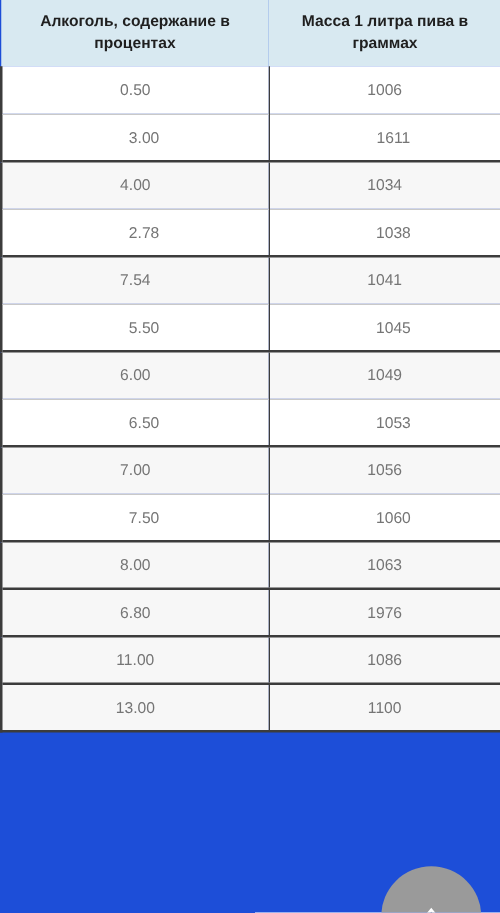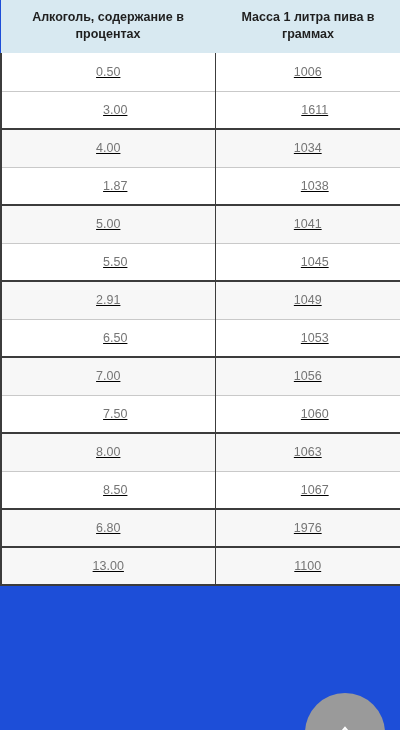"0.50" .data-table tbody tr { text-decoration: underline -> none }
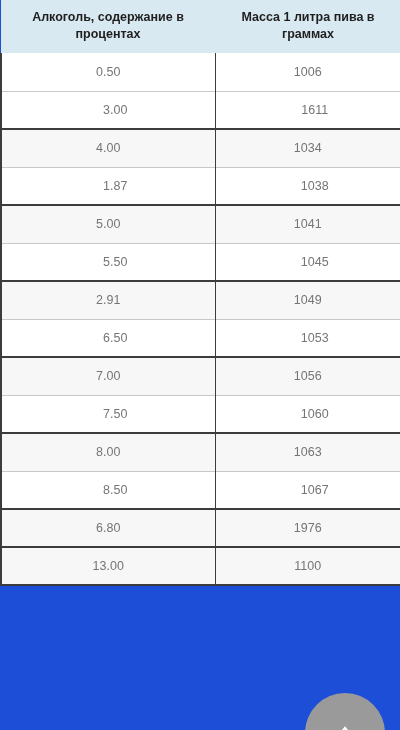"1.87" td.cell-left { text: 1.87 -> 2.78 }
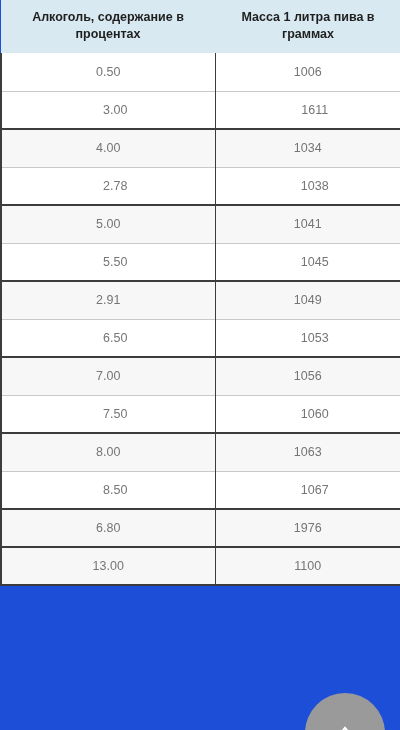"5.00" td.cell-left { text: 5.00 -> 7.54 }
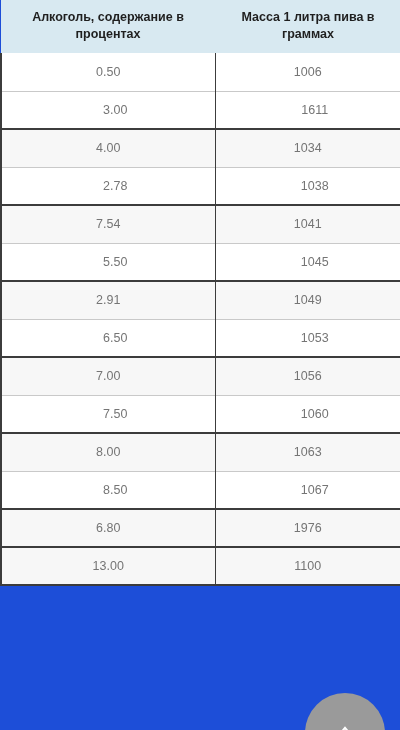"2.91" td.cell-left { text: 2.91 -> 6.00 }
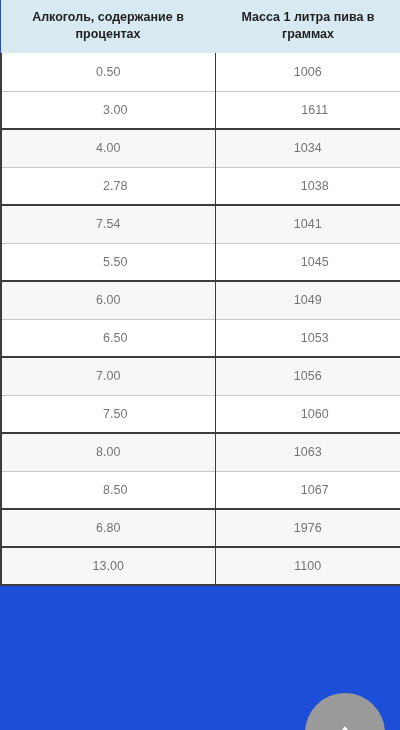"8.50" tr.light-sep { html: <tr> <td>8.50</td> <td>1067</td> </tr> -> none }
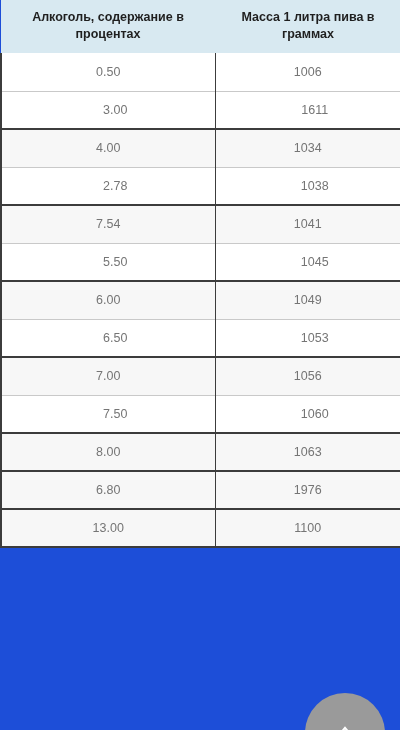"11.00" tr.alt { html: none -> <tr> <td>11.00</td> <td>1086</td> </tr> }
